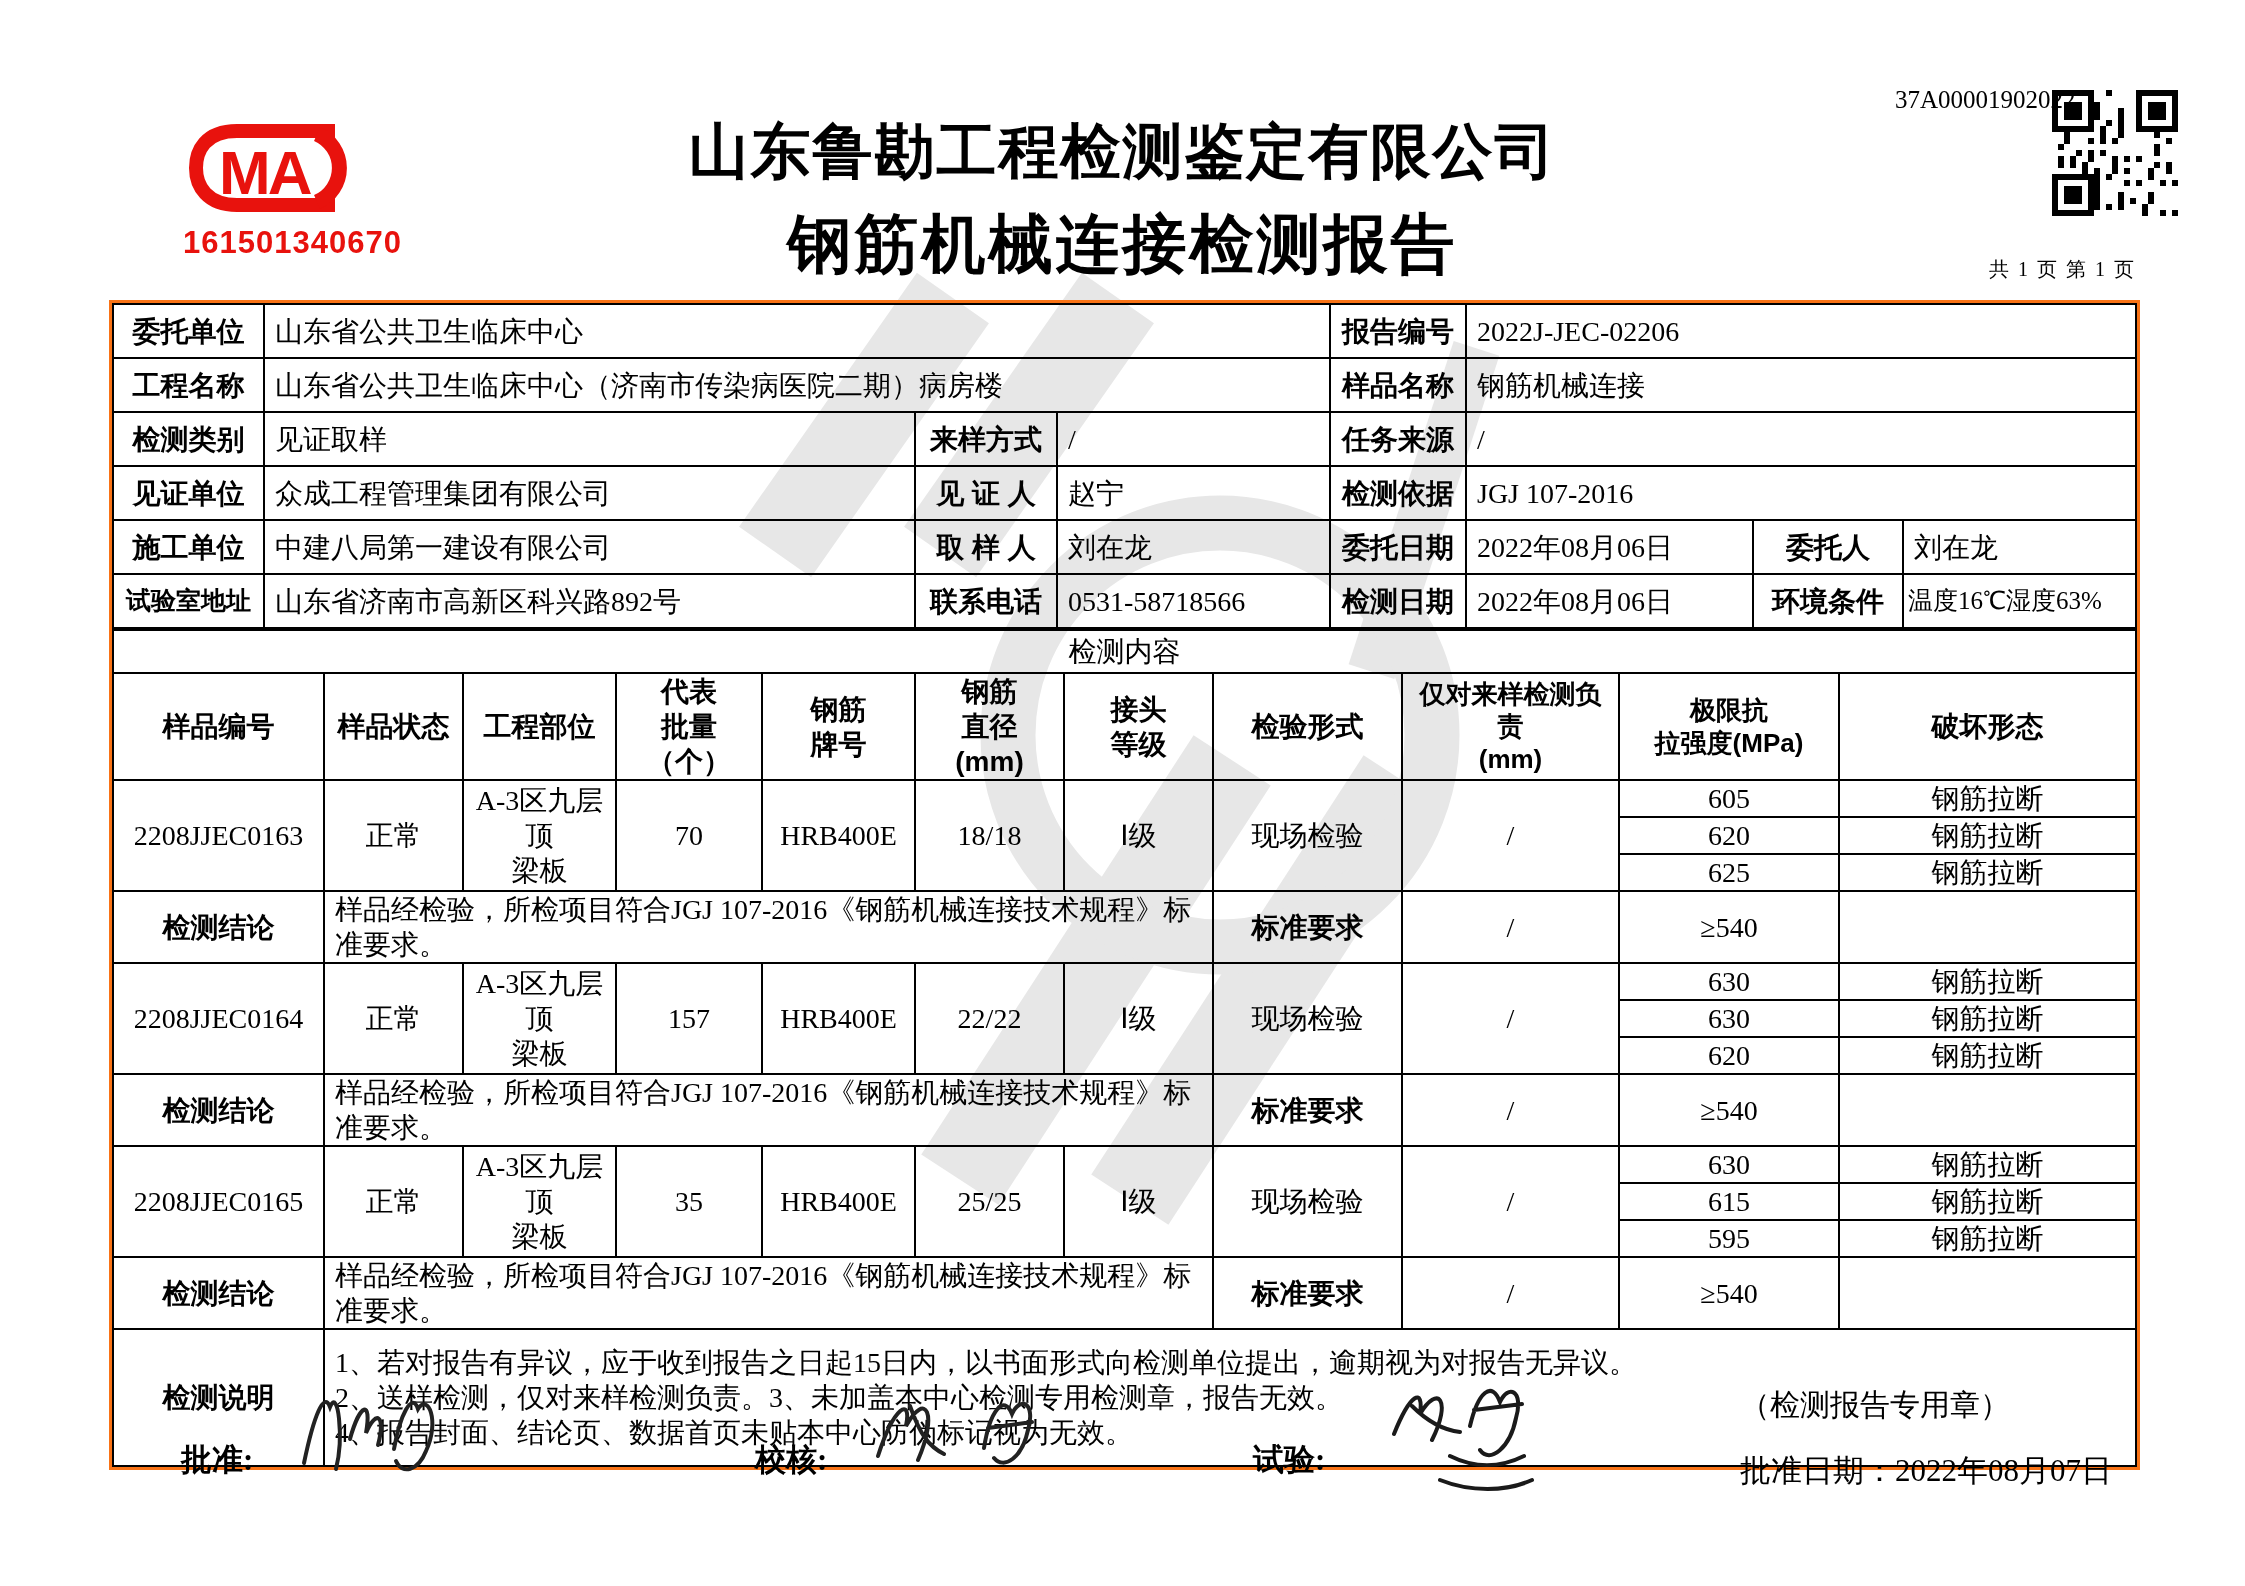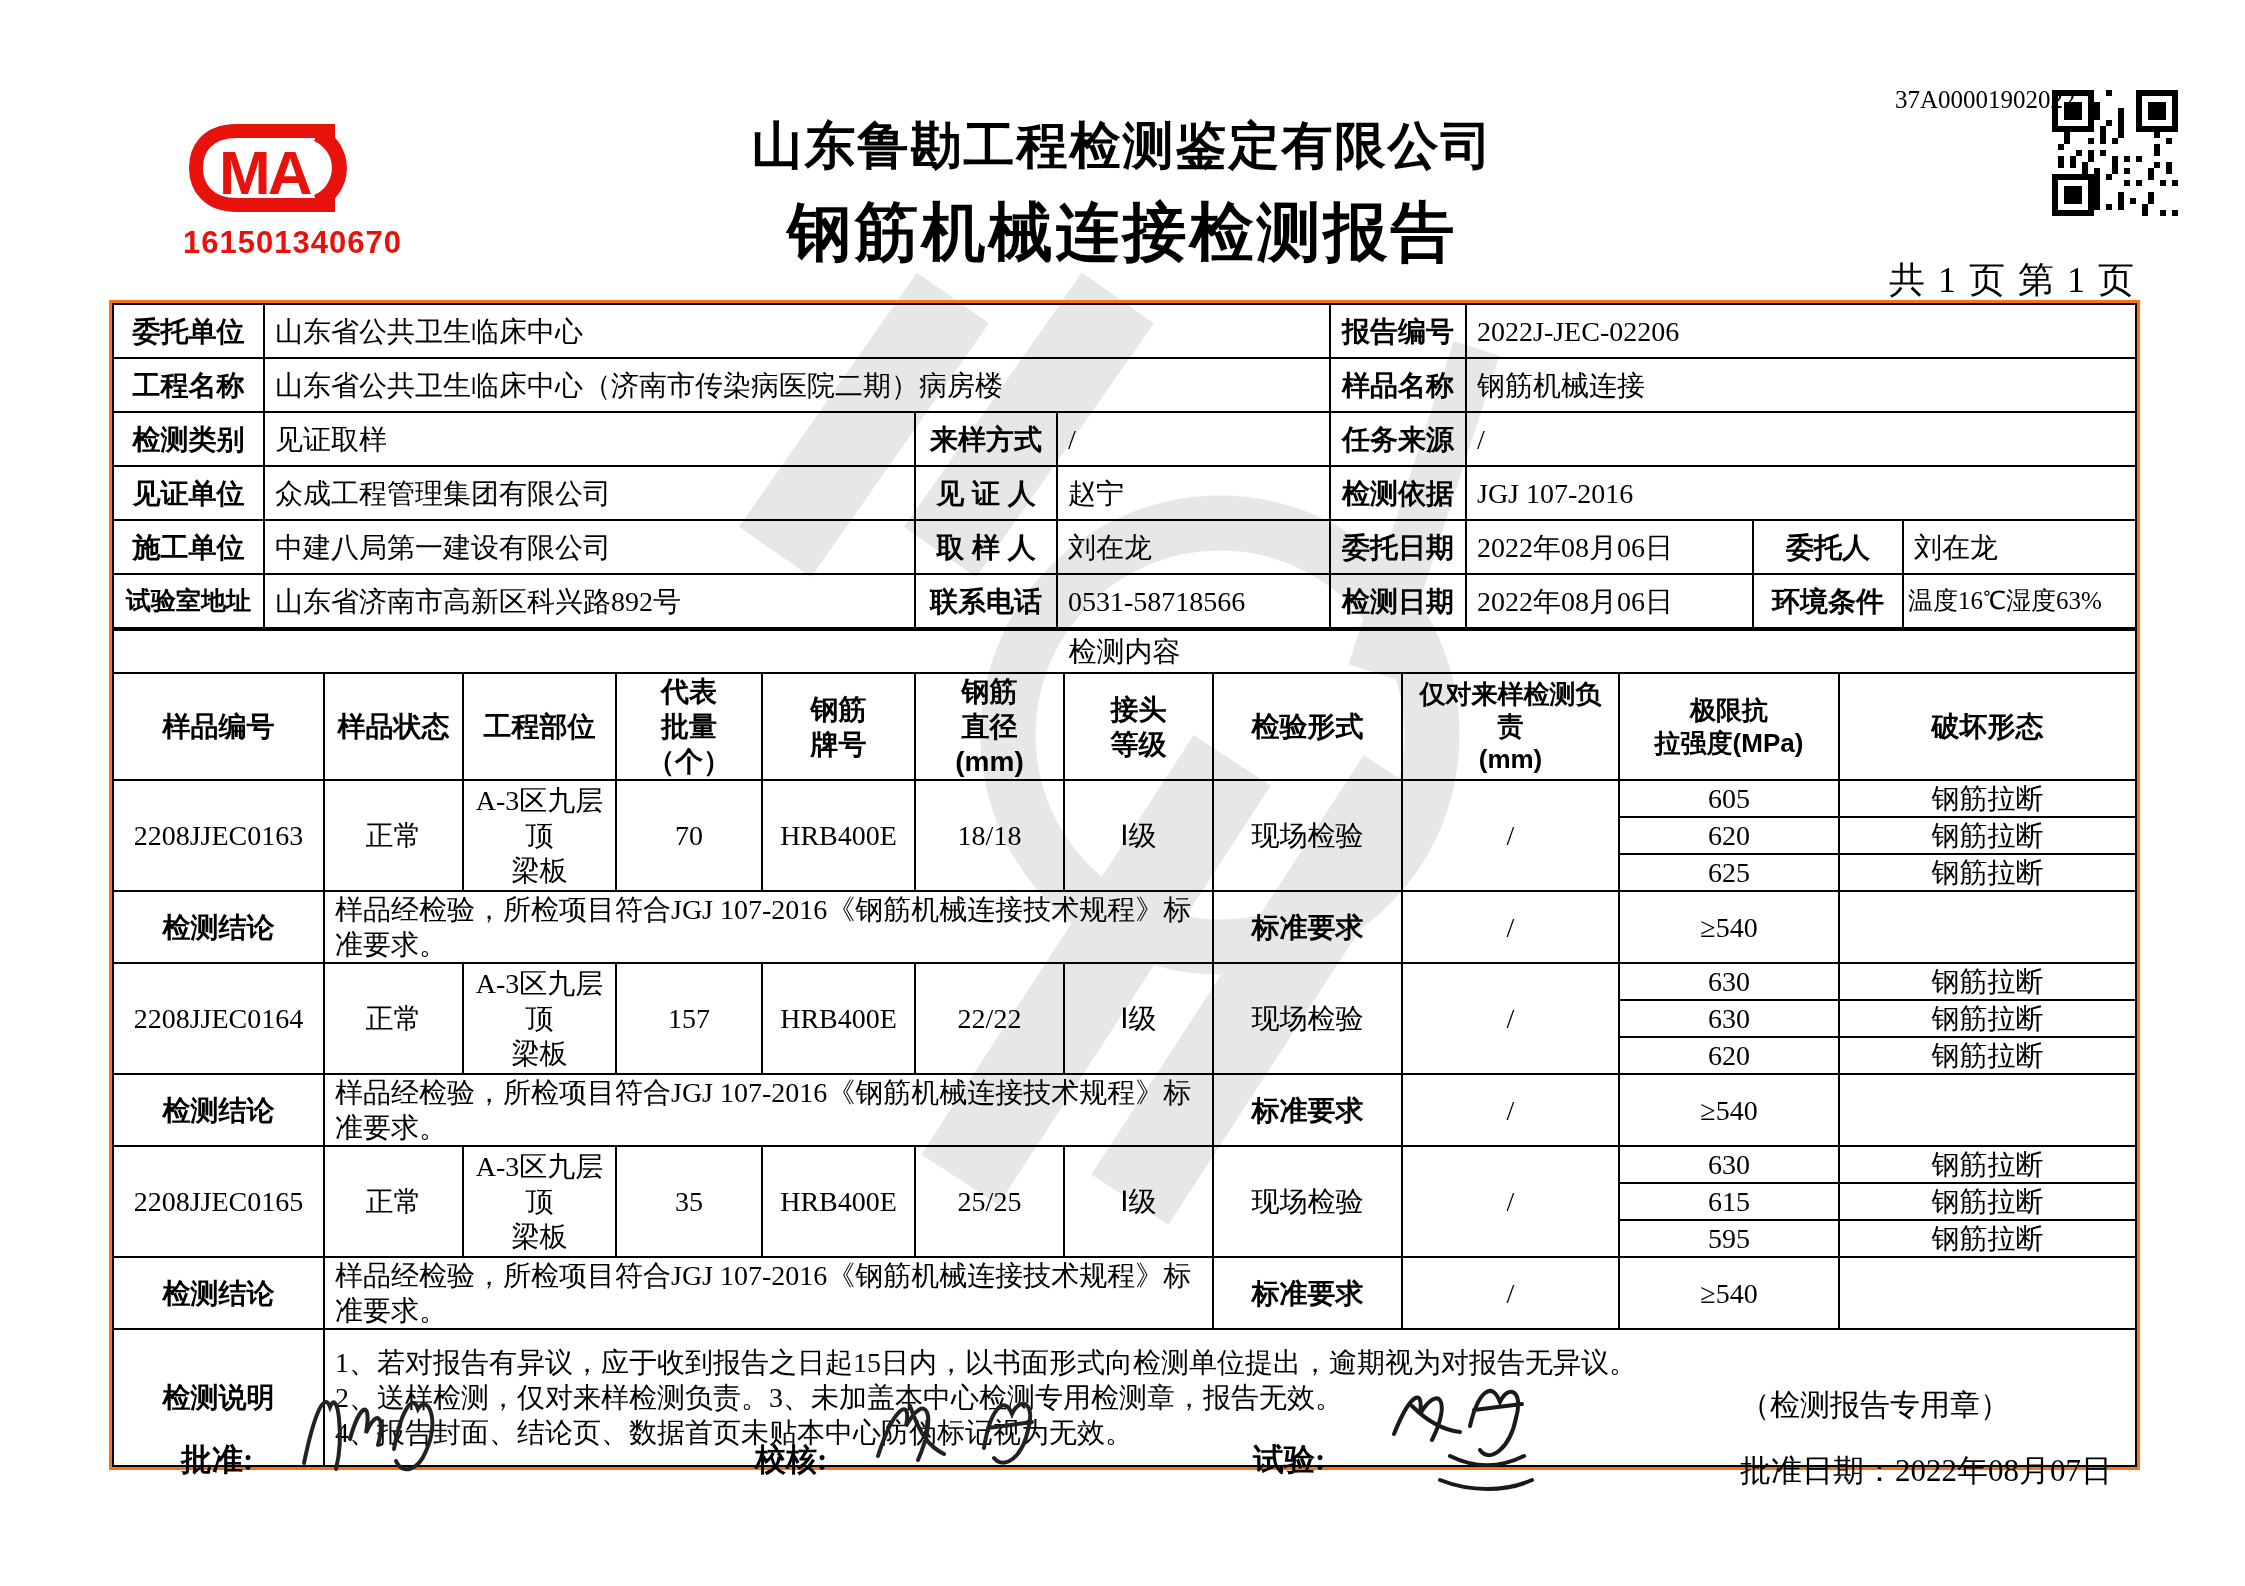"山东鲁勘工程检测鉴定有限公司" #company-title { font-size: 51px -> 60px }
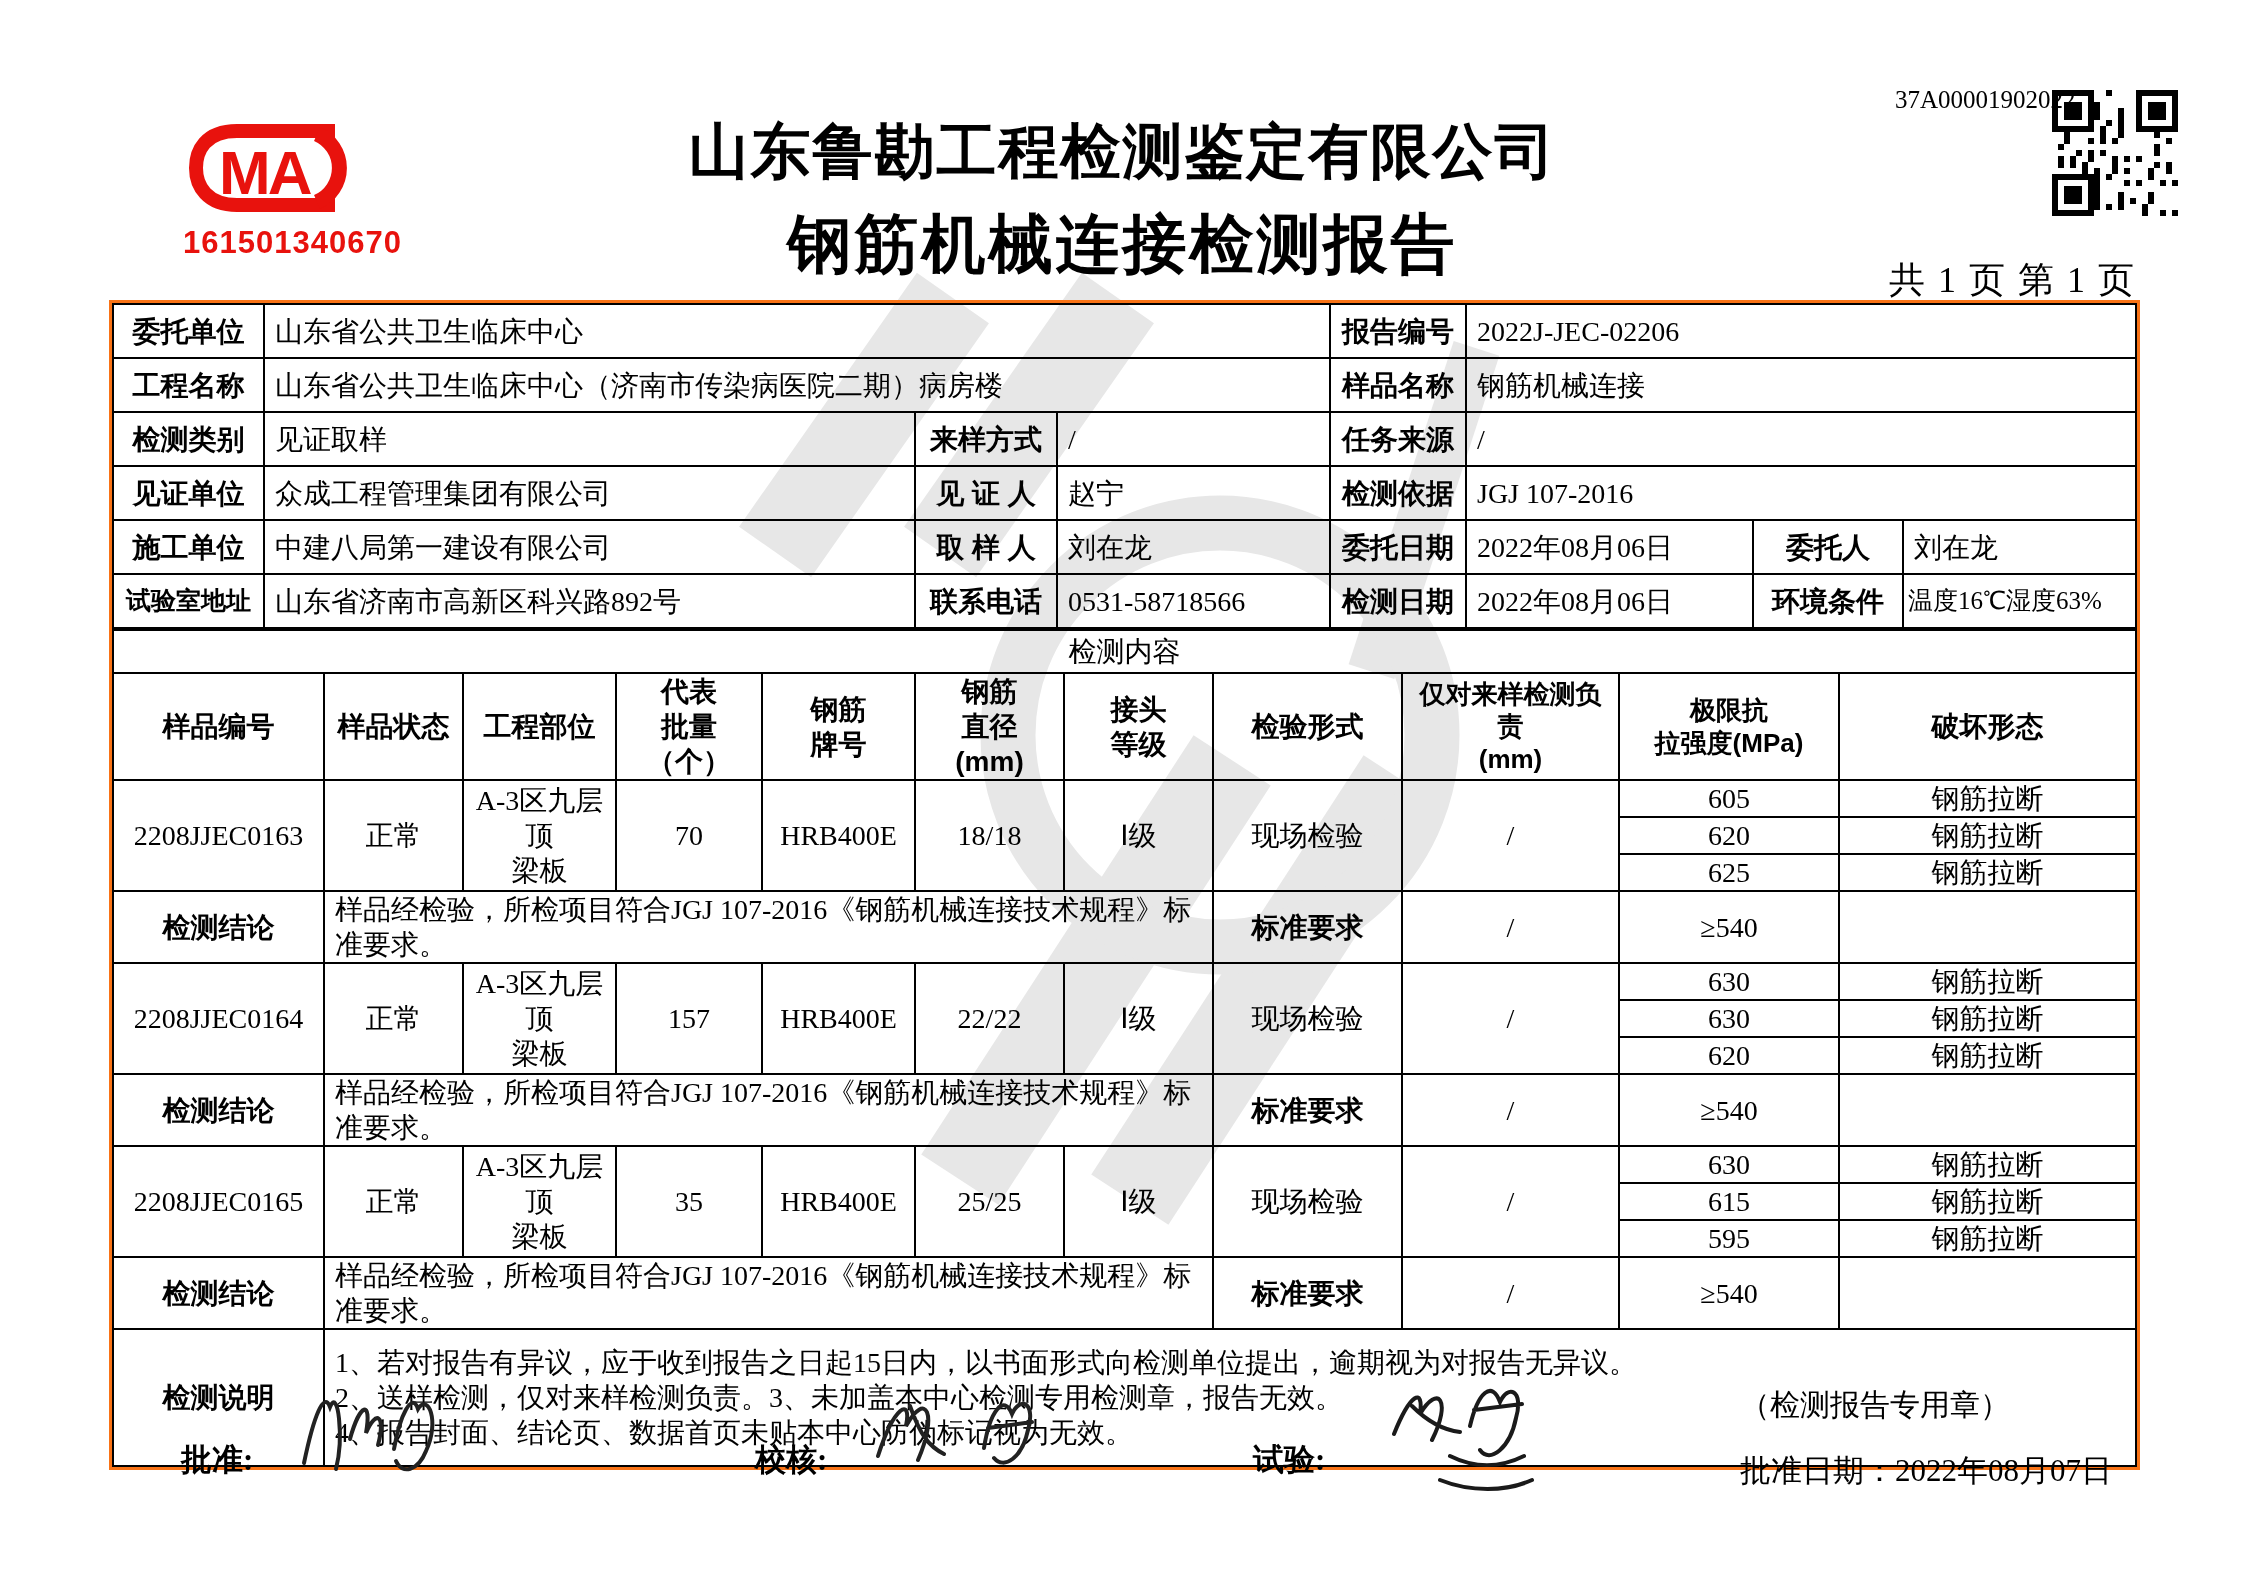"共 1 页 第 1" #pagination { font-size: 36px -> 20px }
